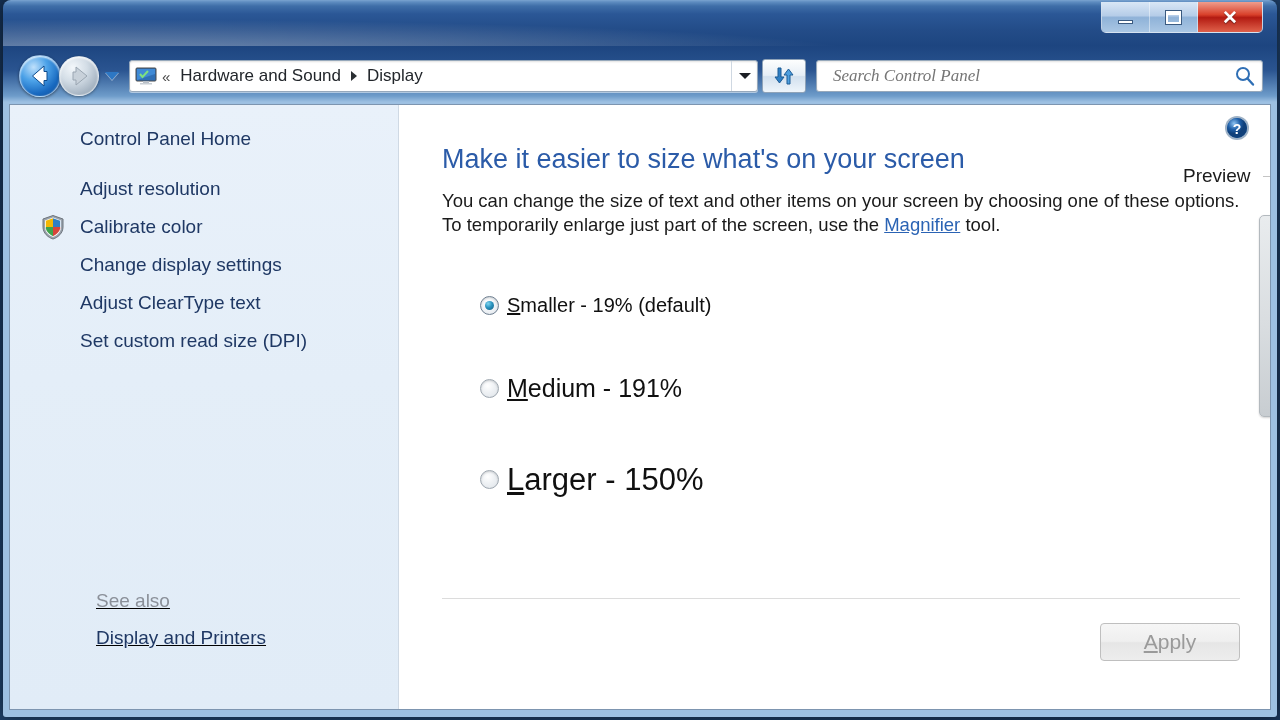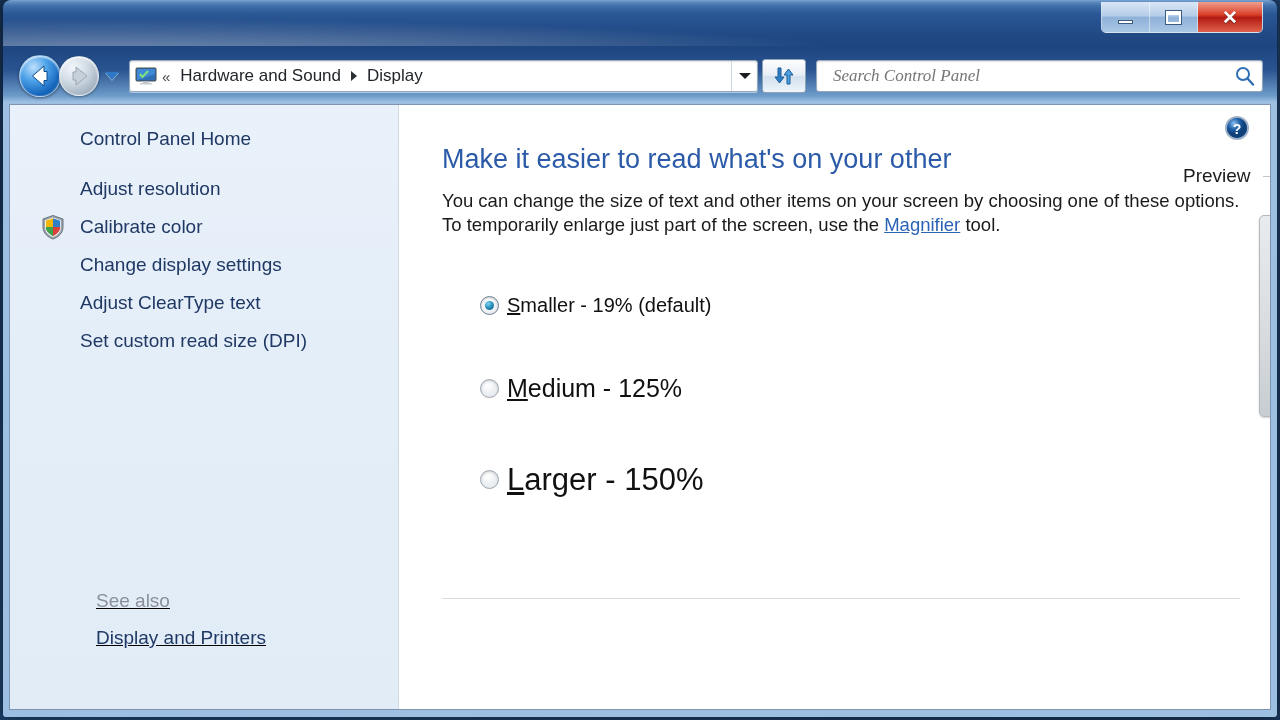"Make it easier to read" h1 { text: read what's on your other -> size what's on your screen }
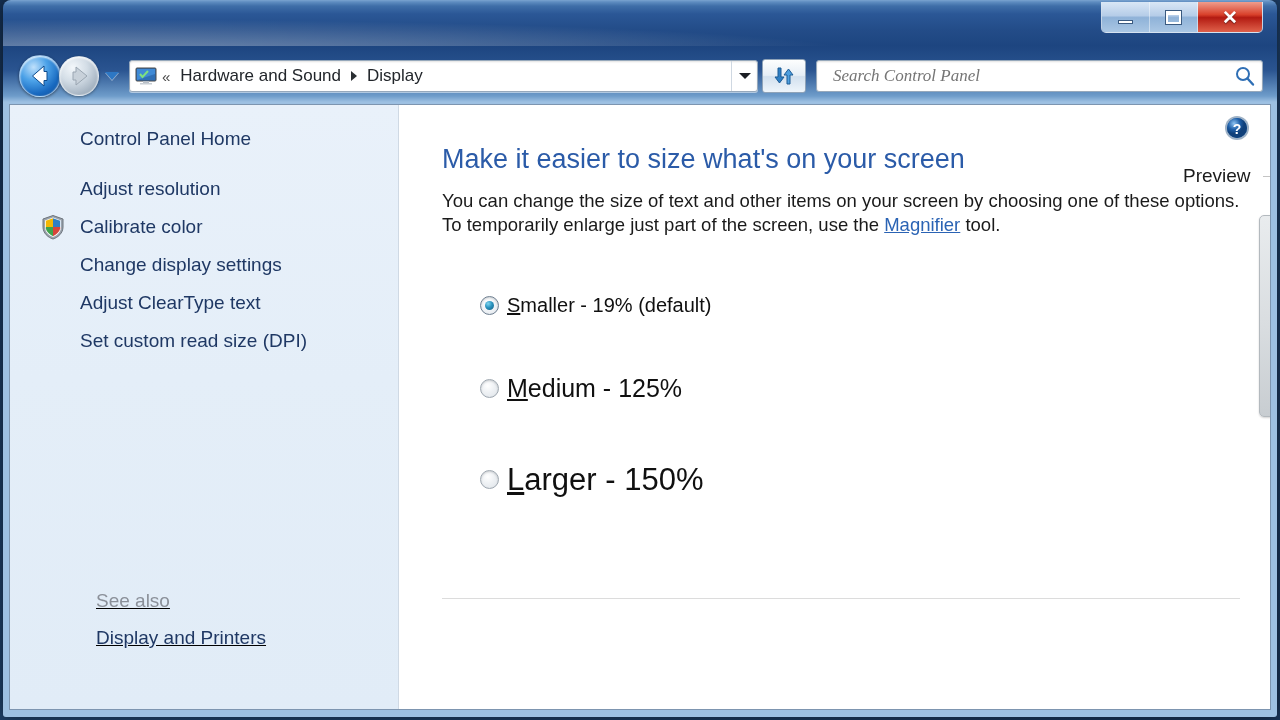"edium - 125%" span { text: 125% -> 191% }
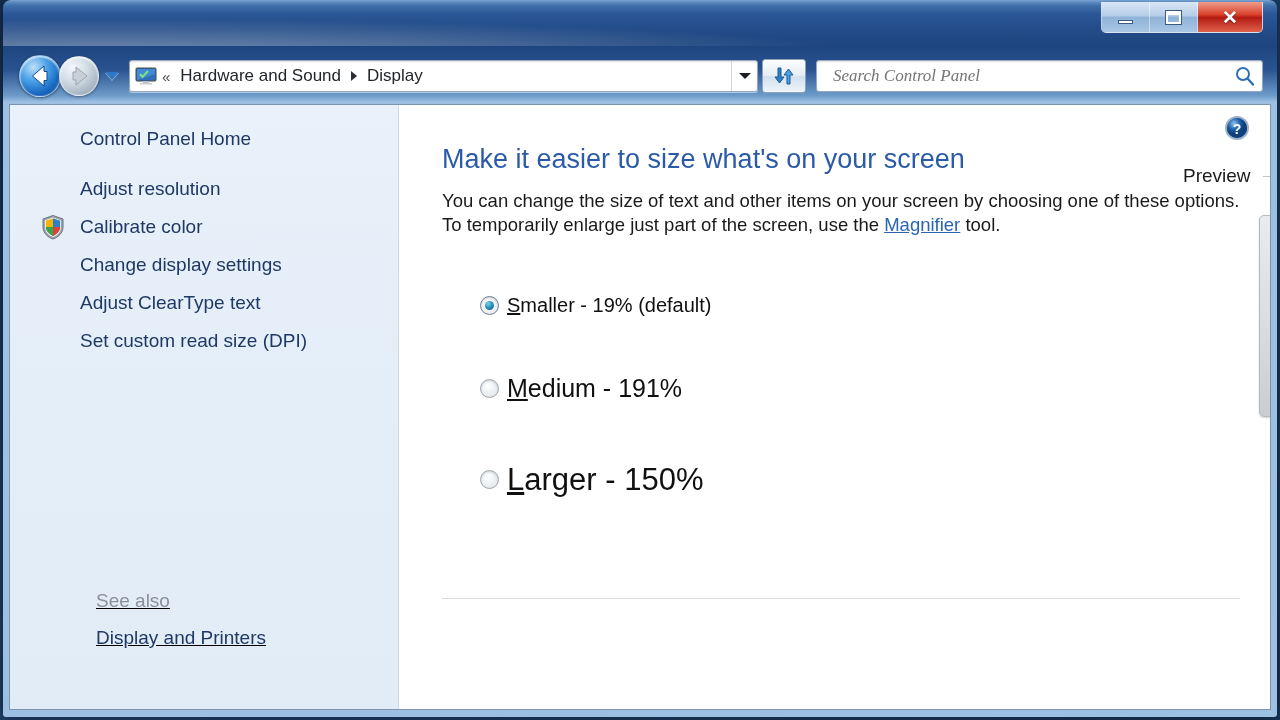"Apply" div { html: none -> <div> <span><span>A</span><span>pply</span></span> </div> }
